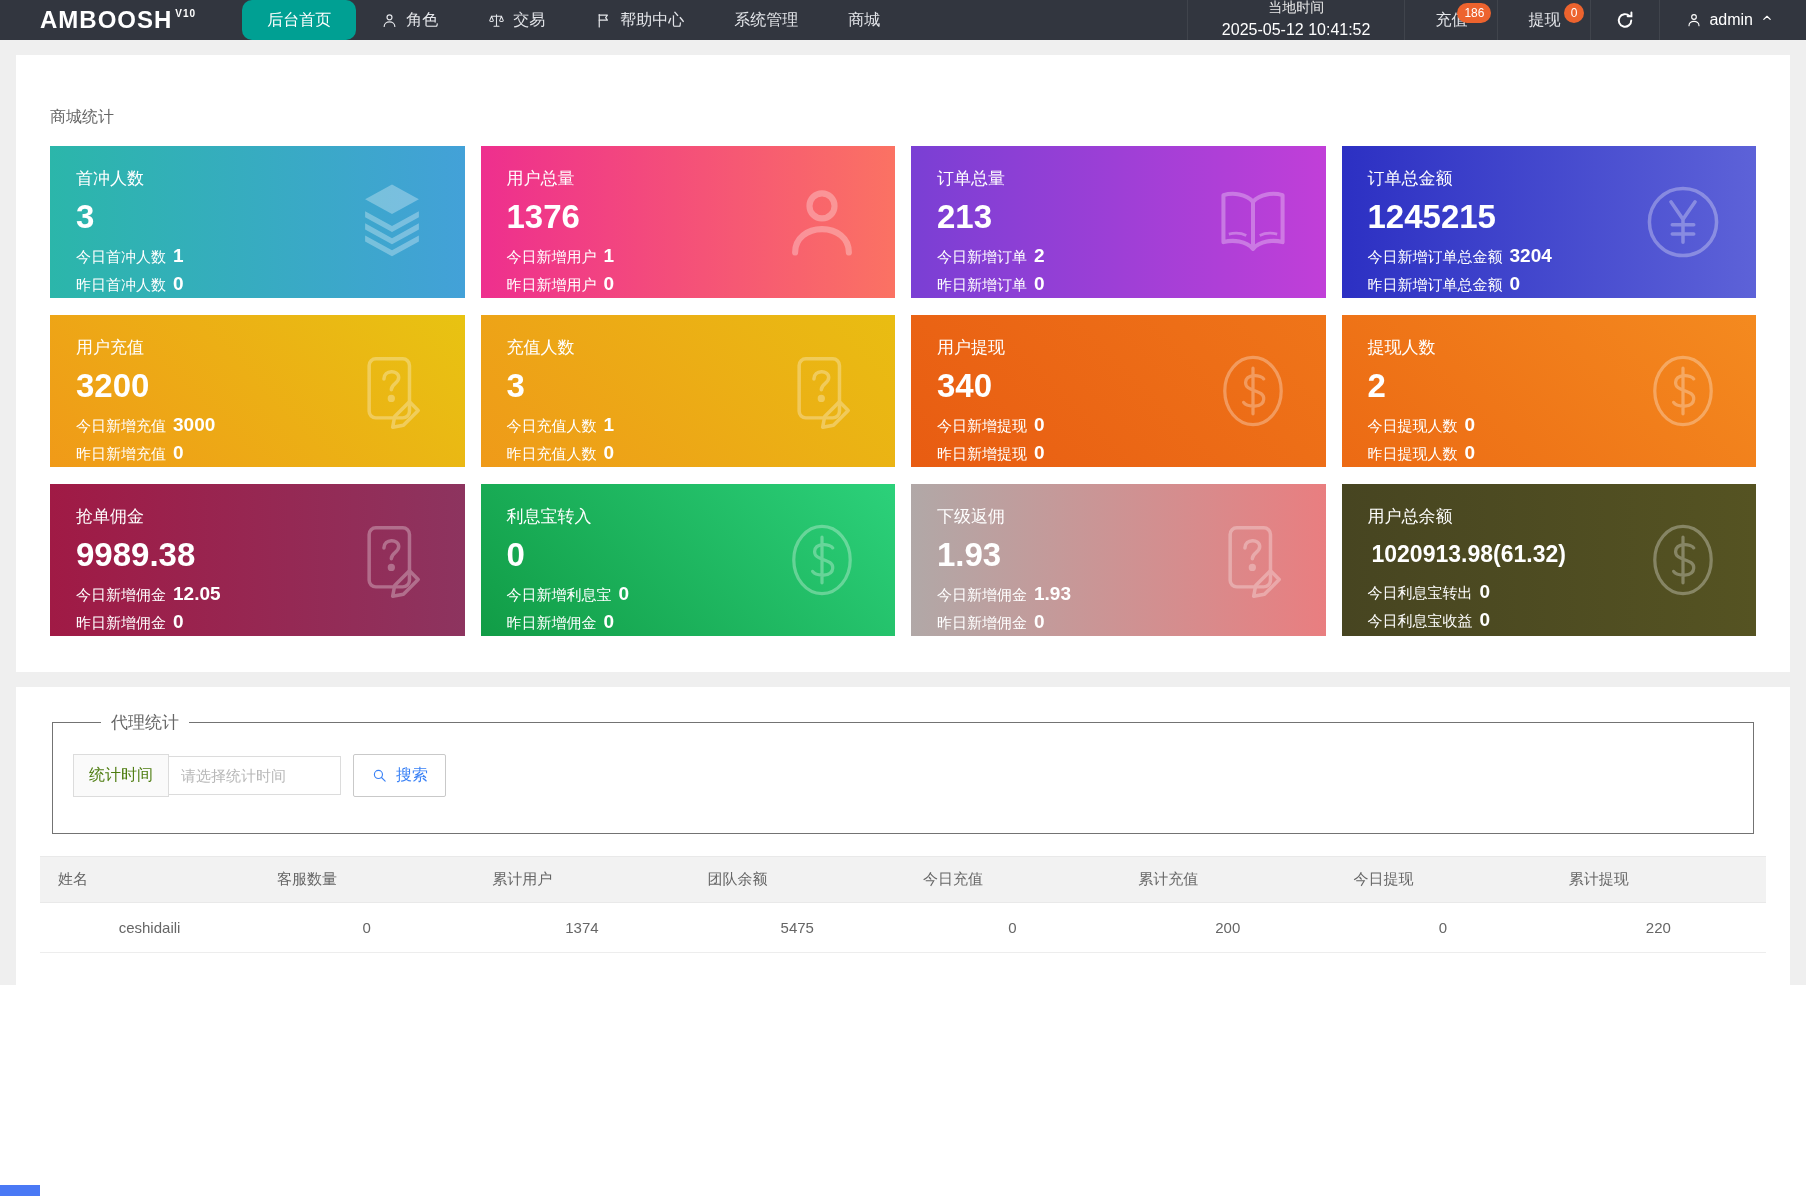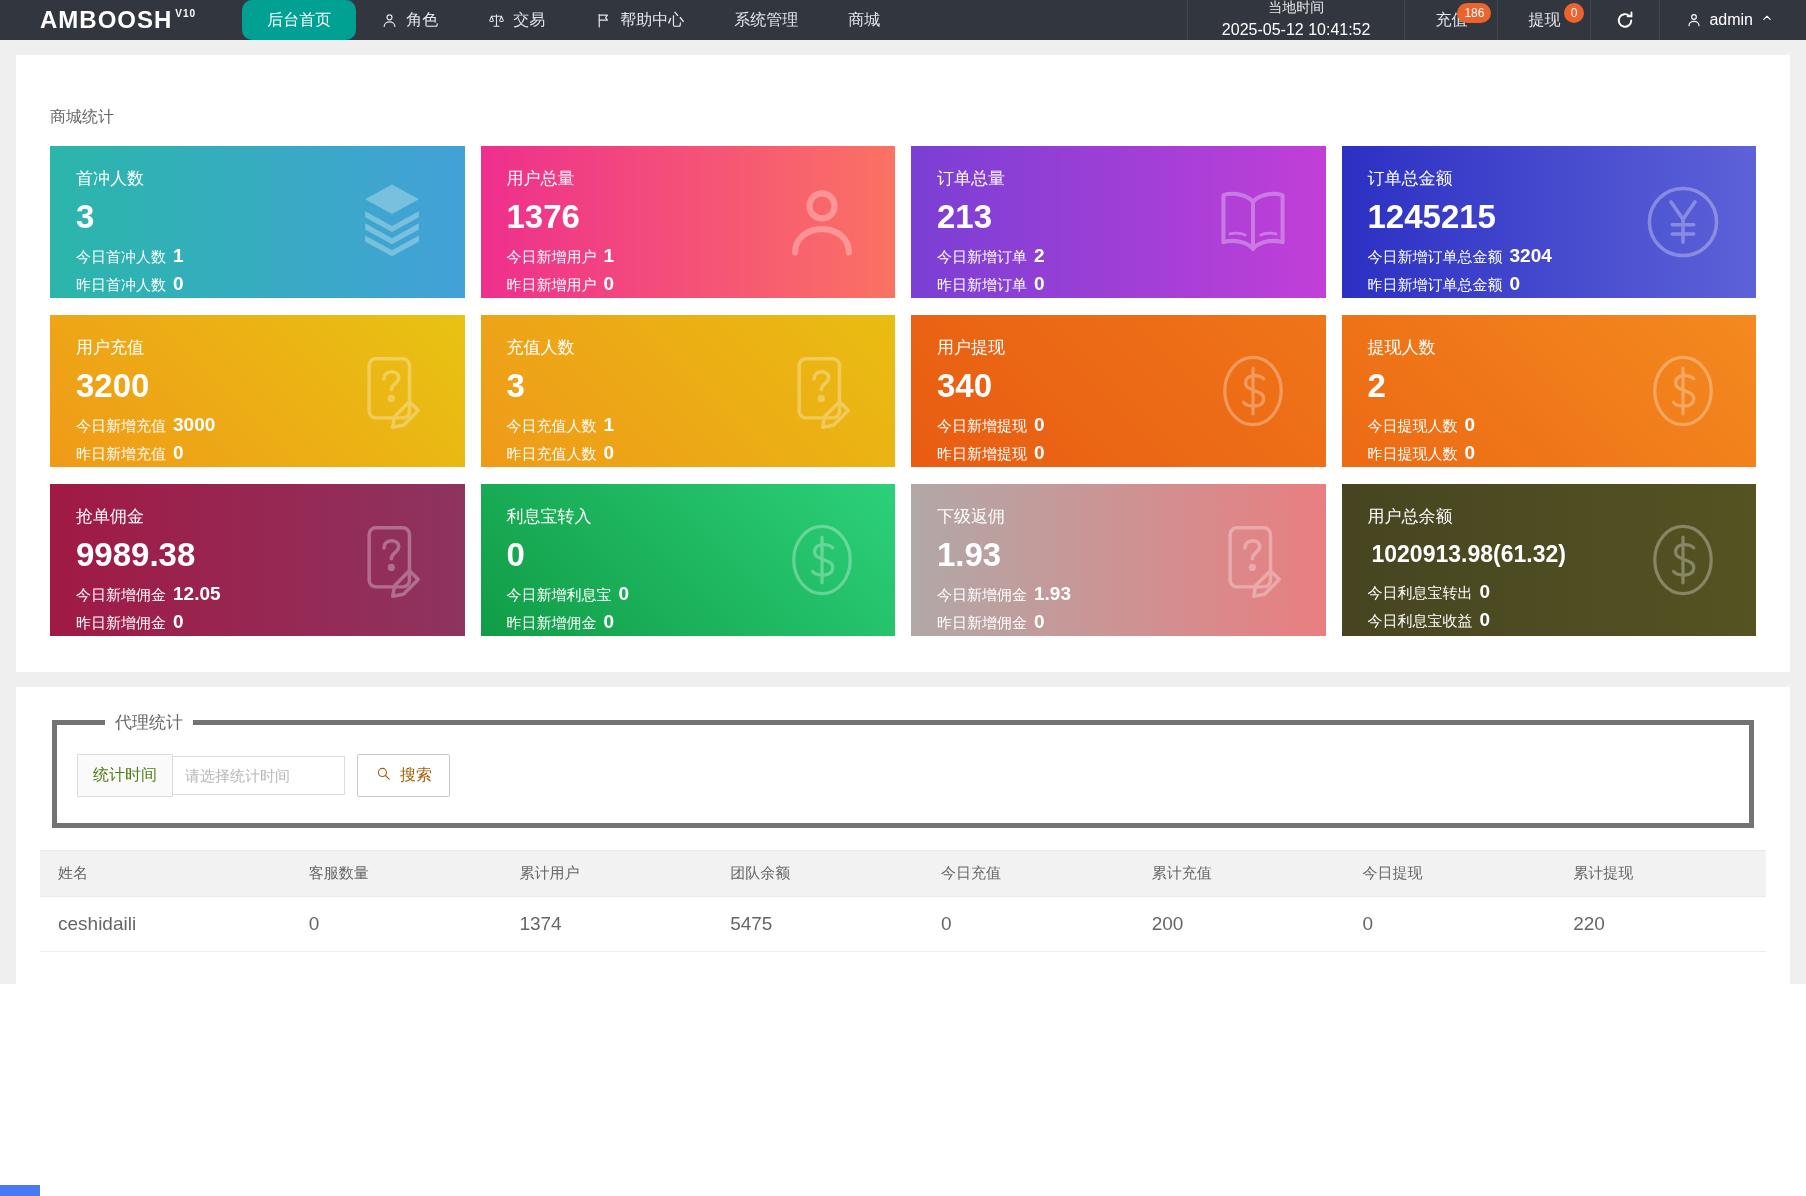"代理统计" fieldset { border: 5px solid #737373 -> 1px solid #737373; padding: 20px 20px 26px -> 20px 20px 36px }
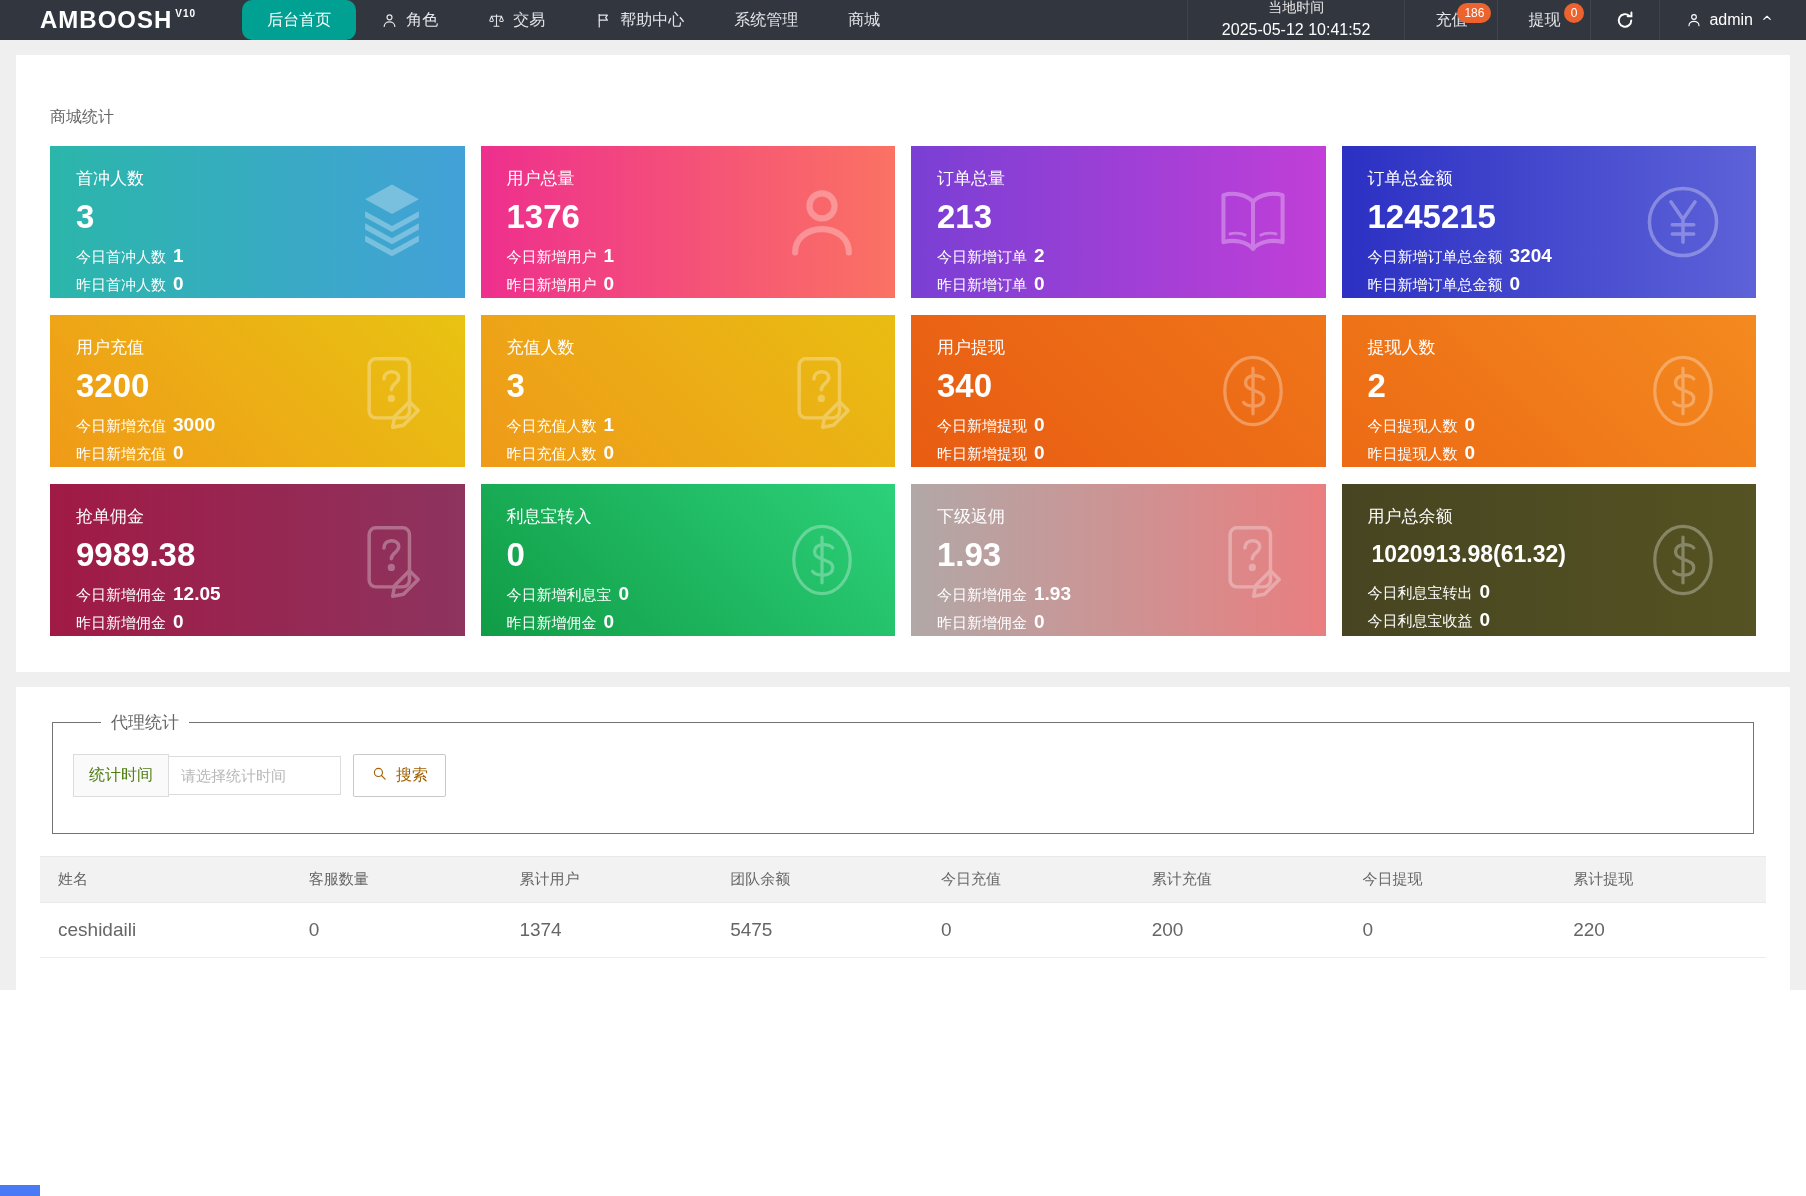"搜索" .search-btn { align-items: none -> center; color: #a16207 -> #3b82f6 }
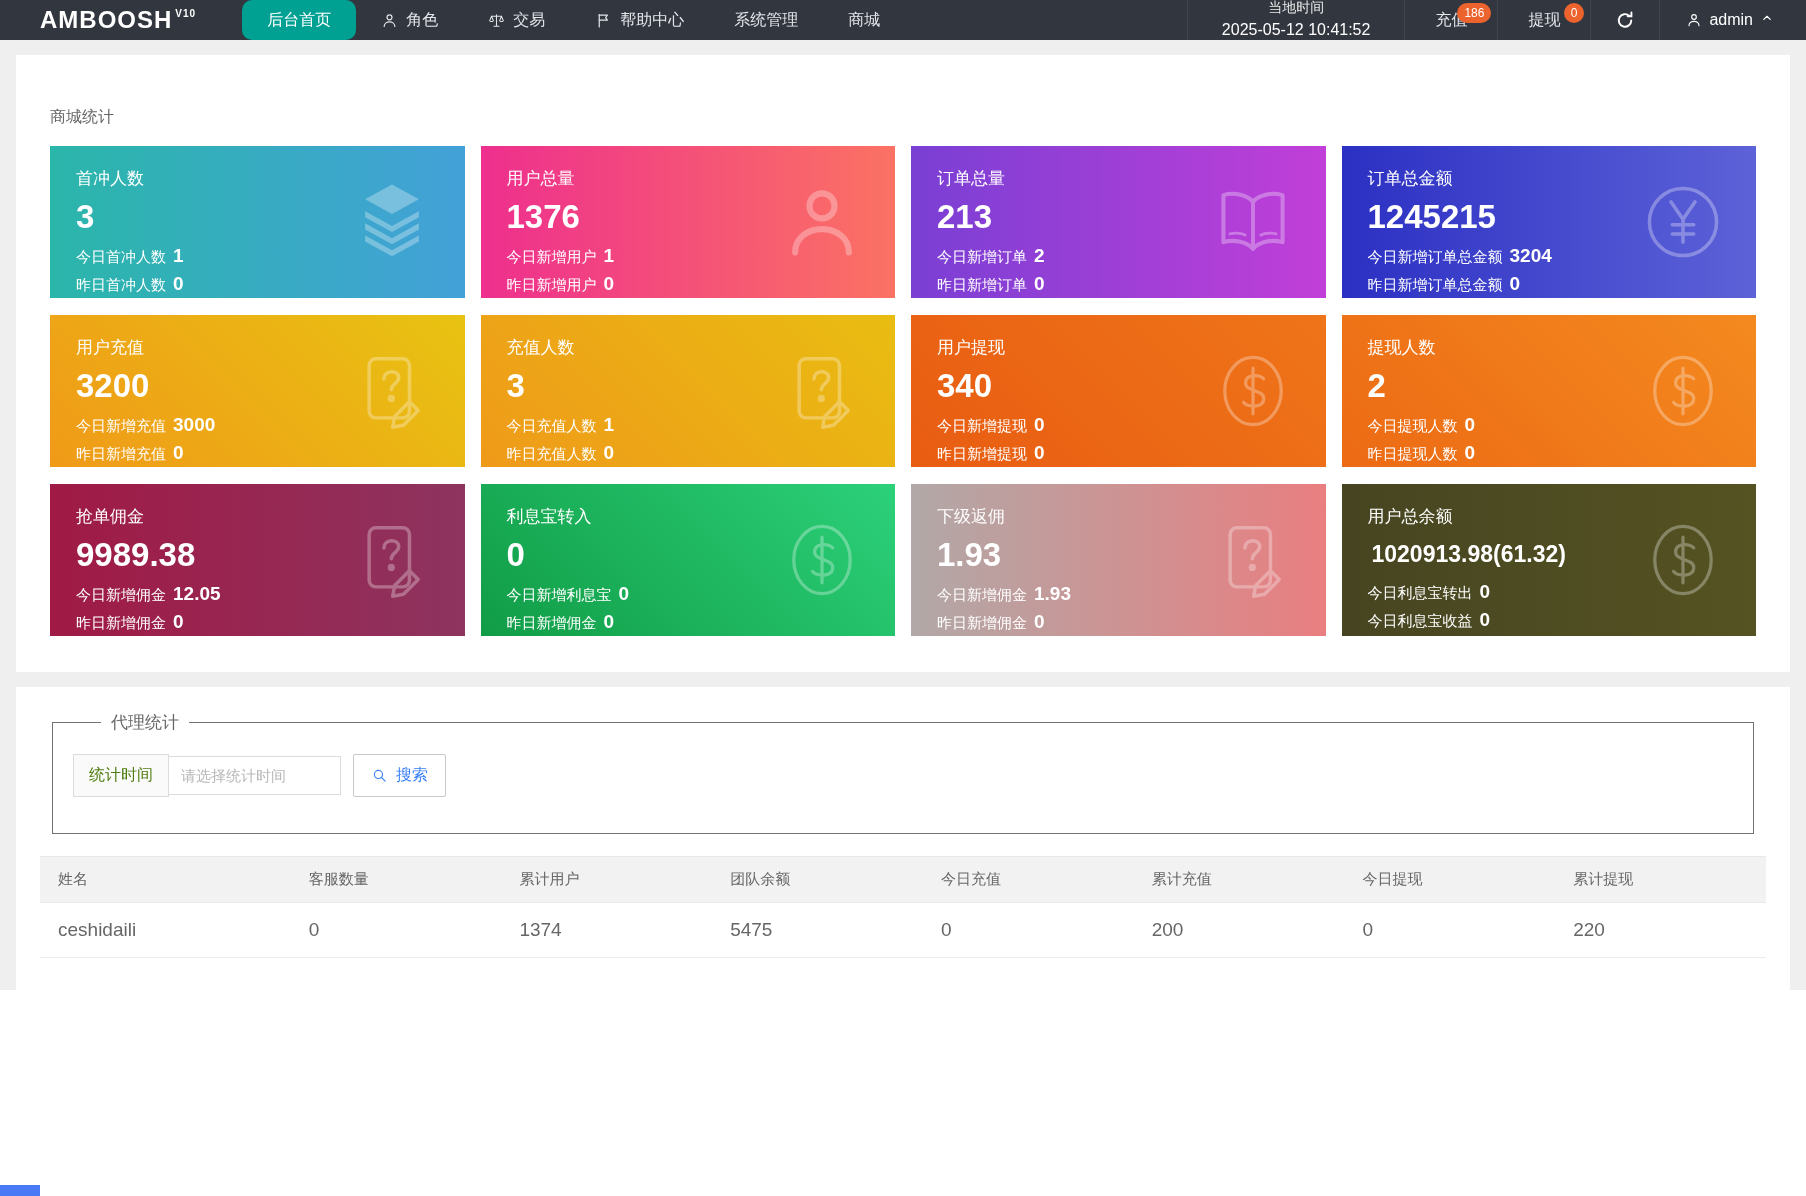"ceshidaili" td { font-size: 19px -> 15px; text-align: none -> center }
